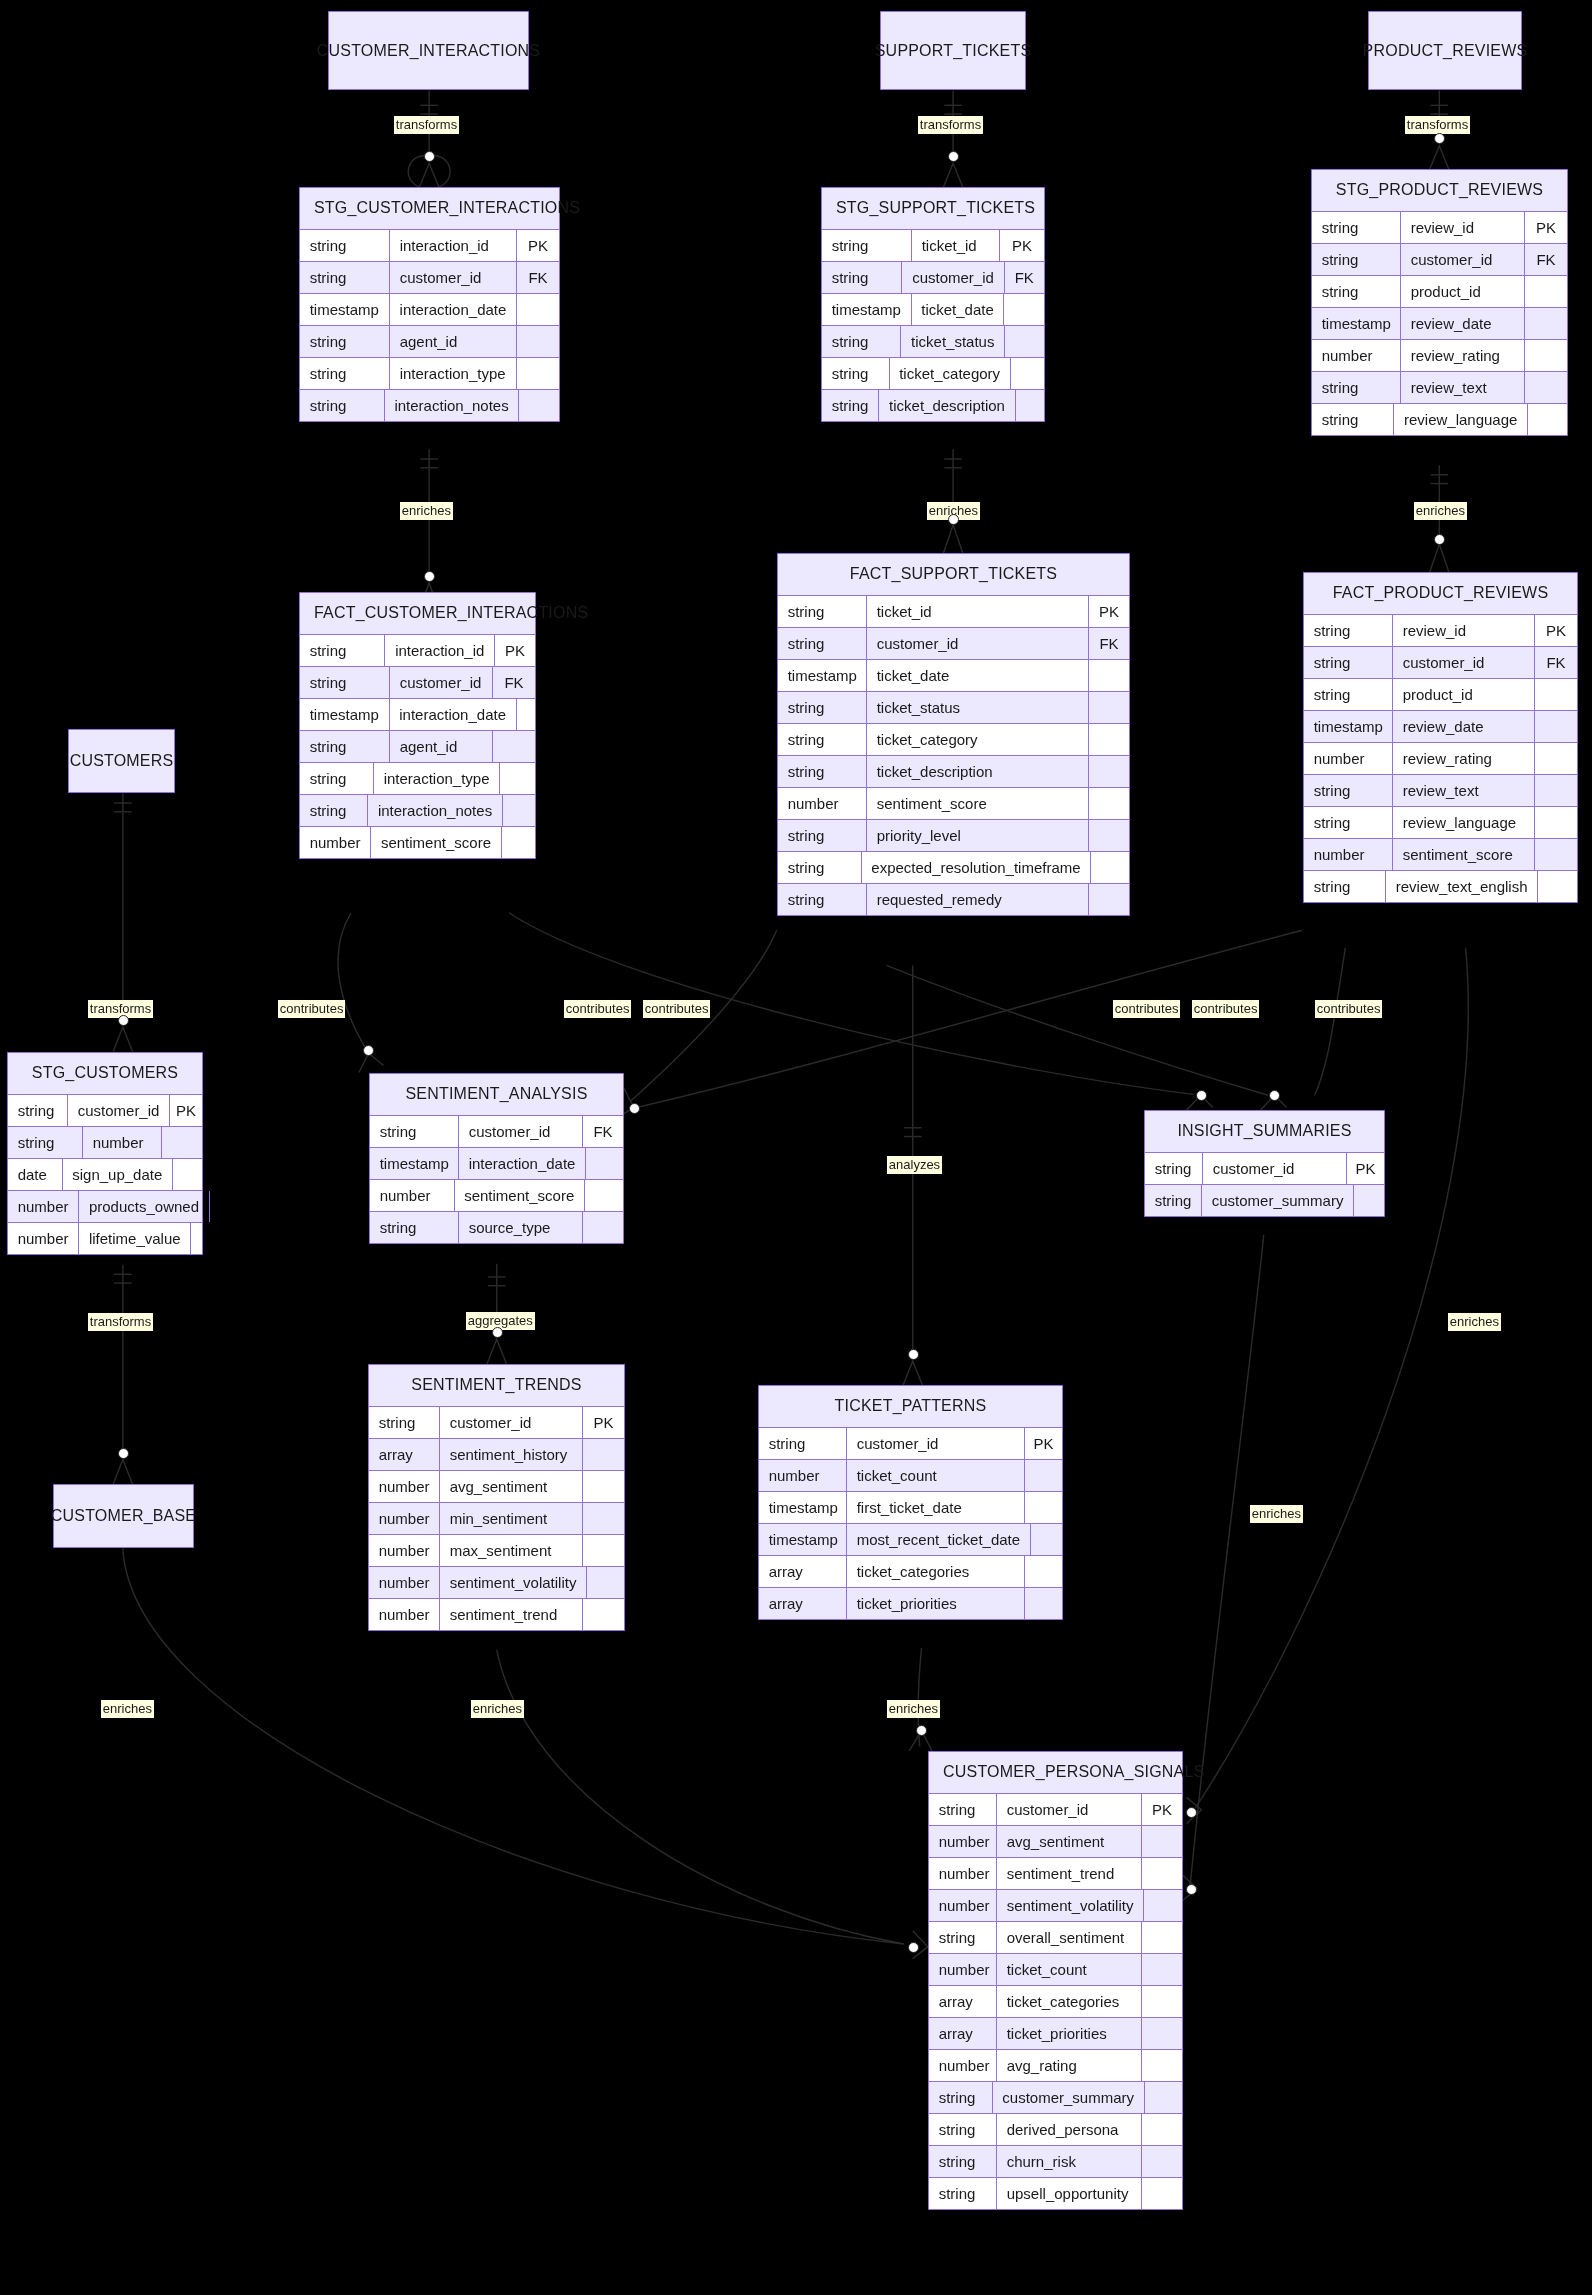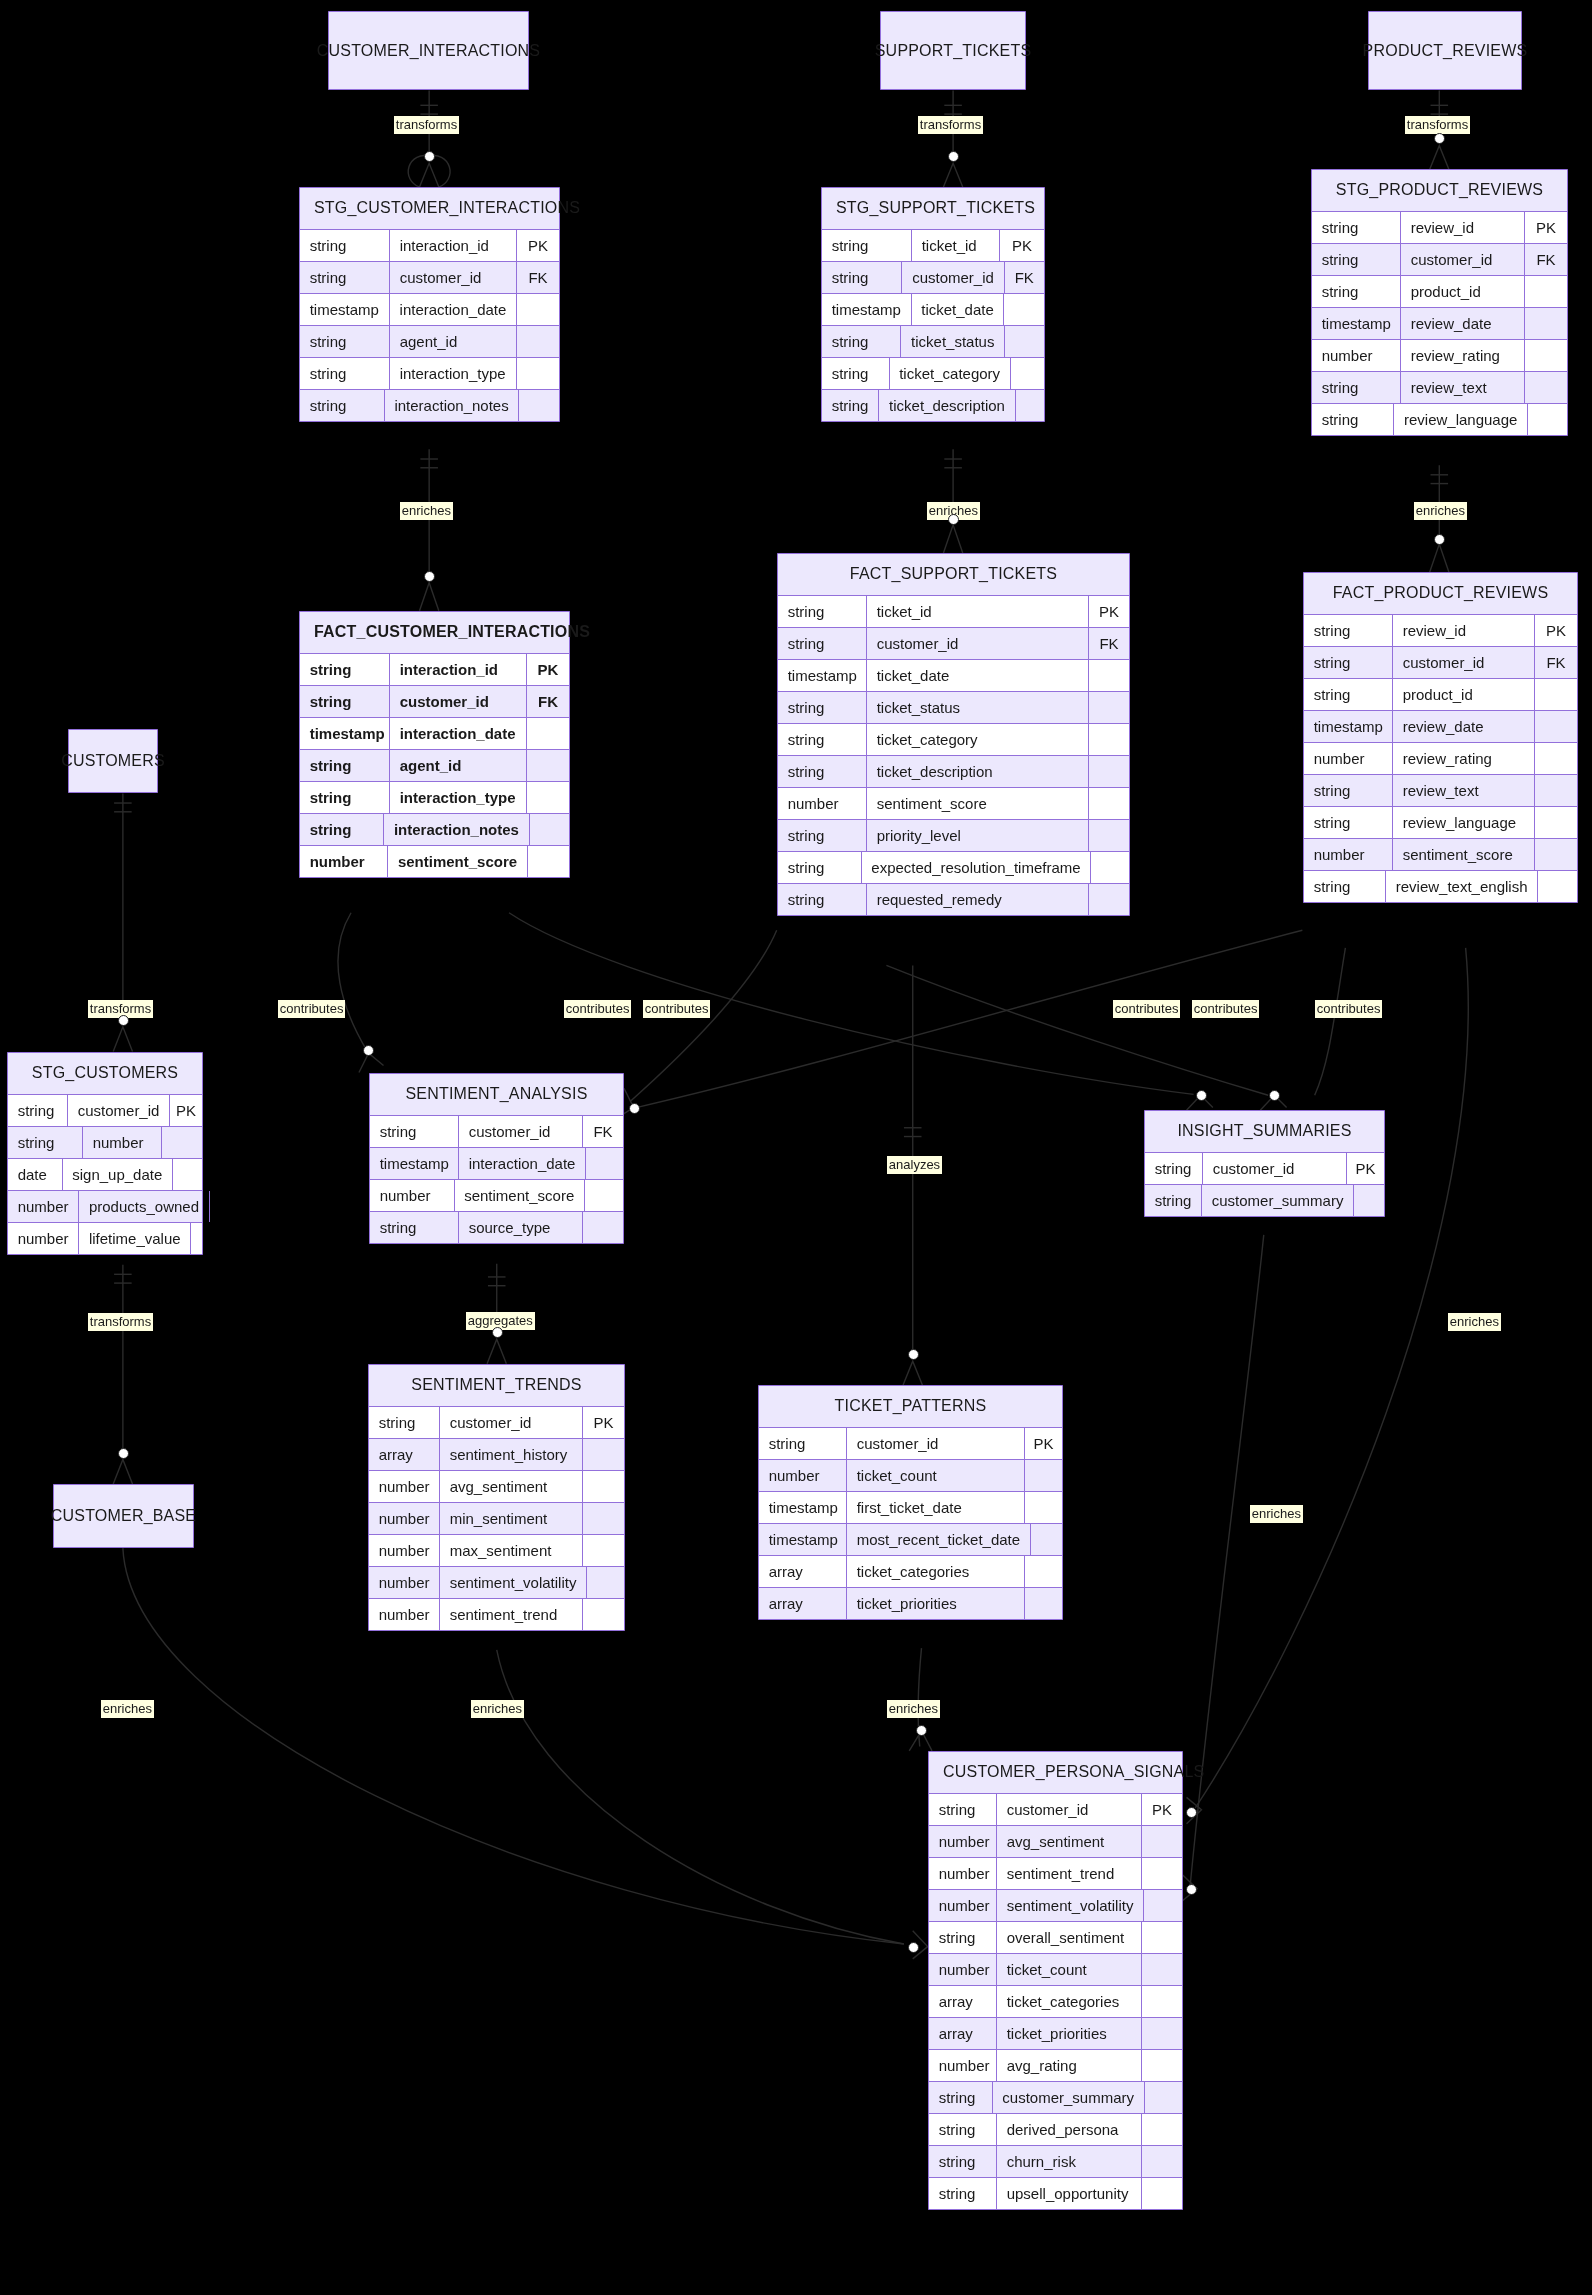"FACT_CUSTOMER_INTERACTIONS" div.ent { font-weight: bold -> none; top: 611px -> 592px; width: 271px -> 237px }
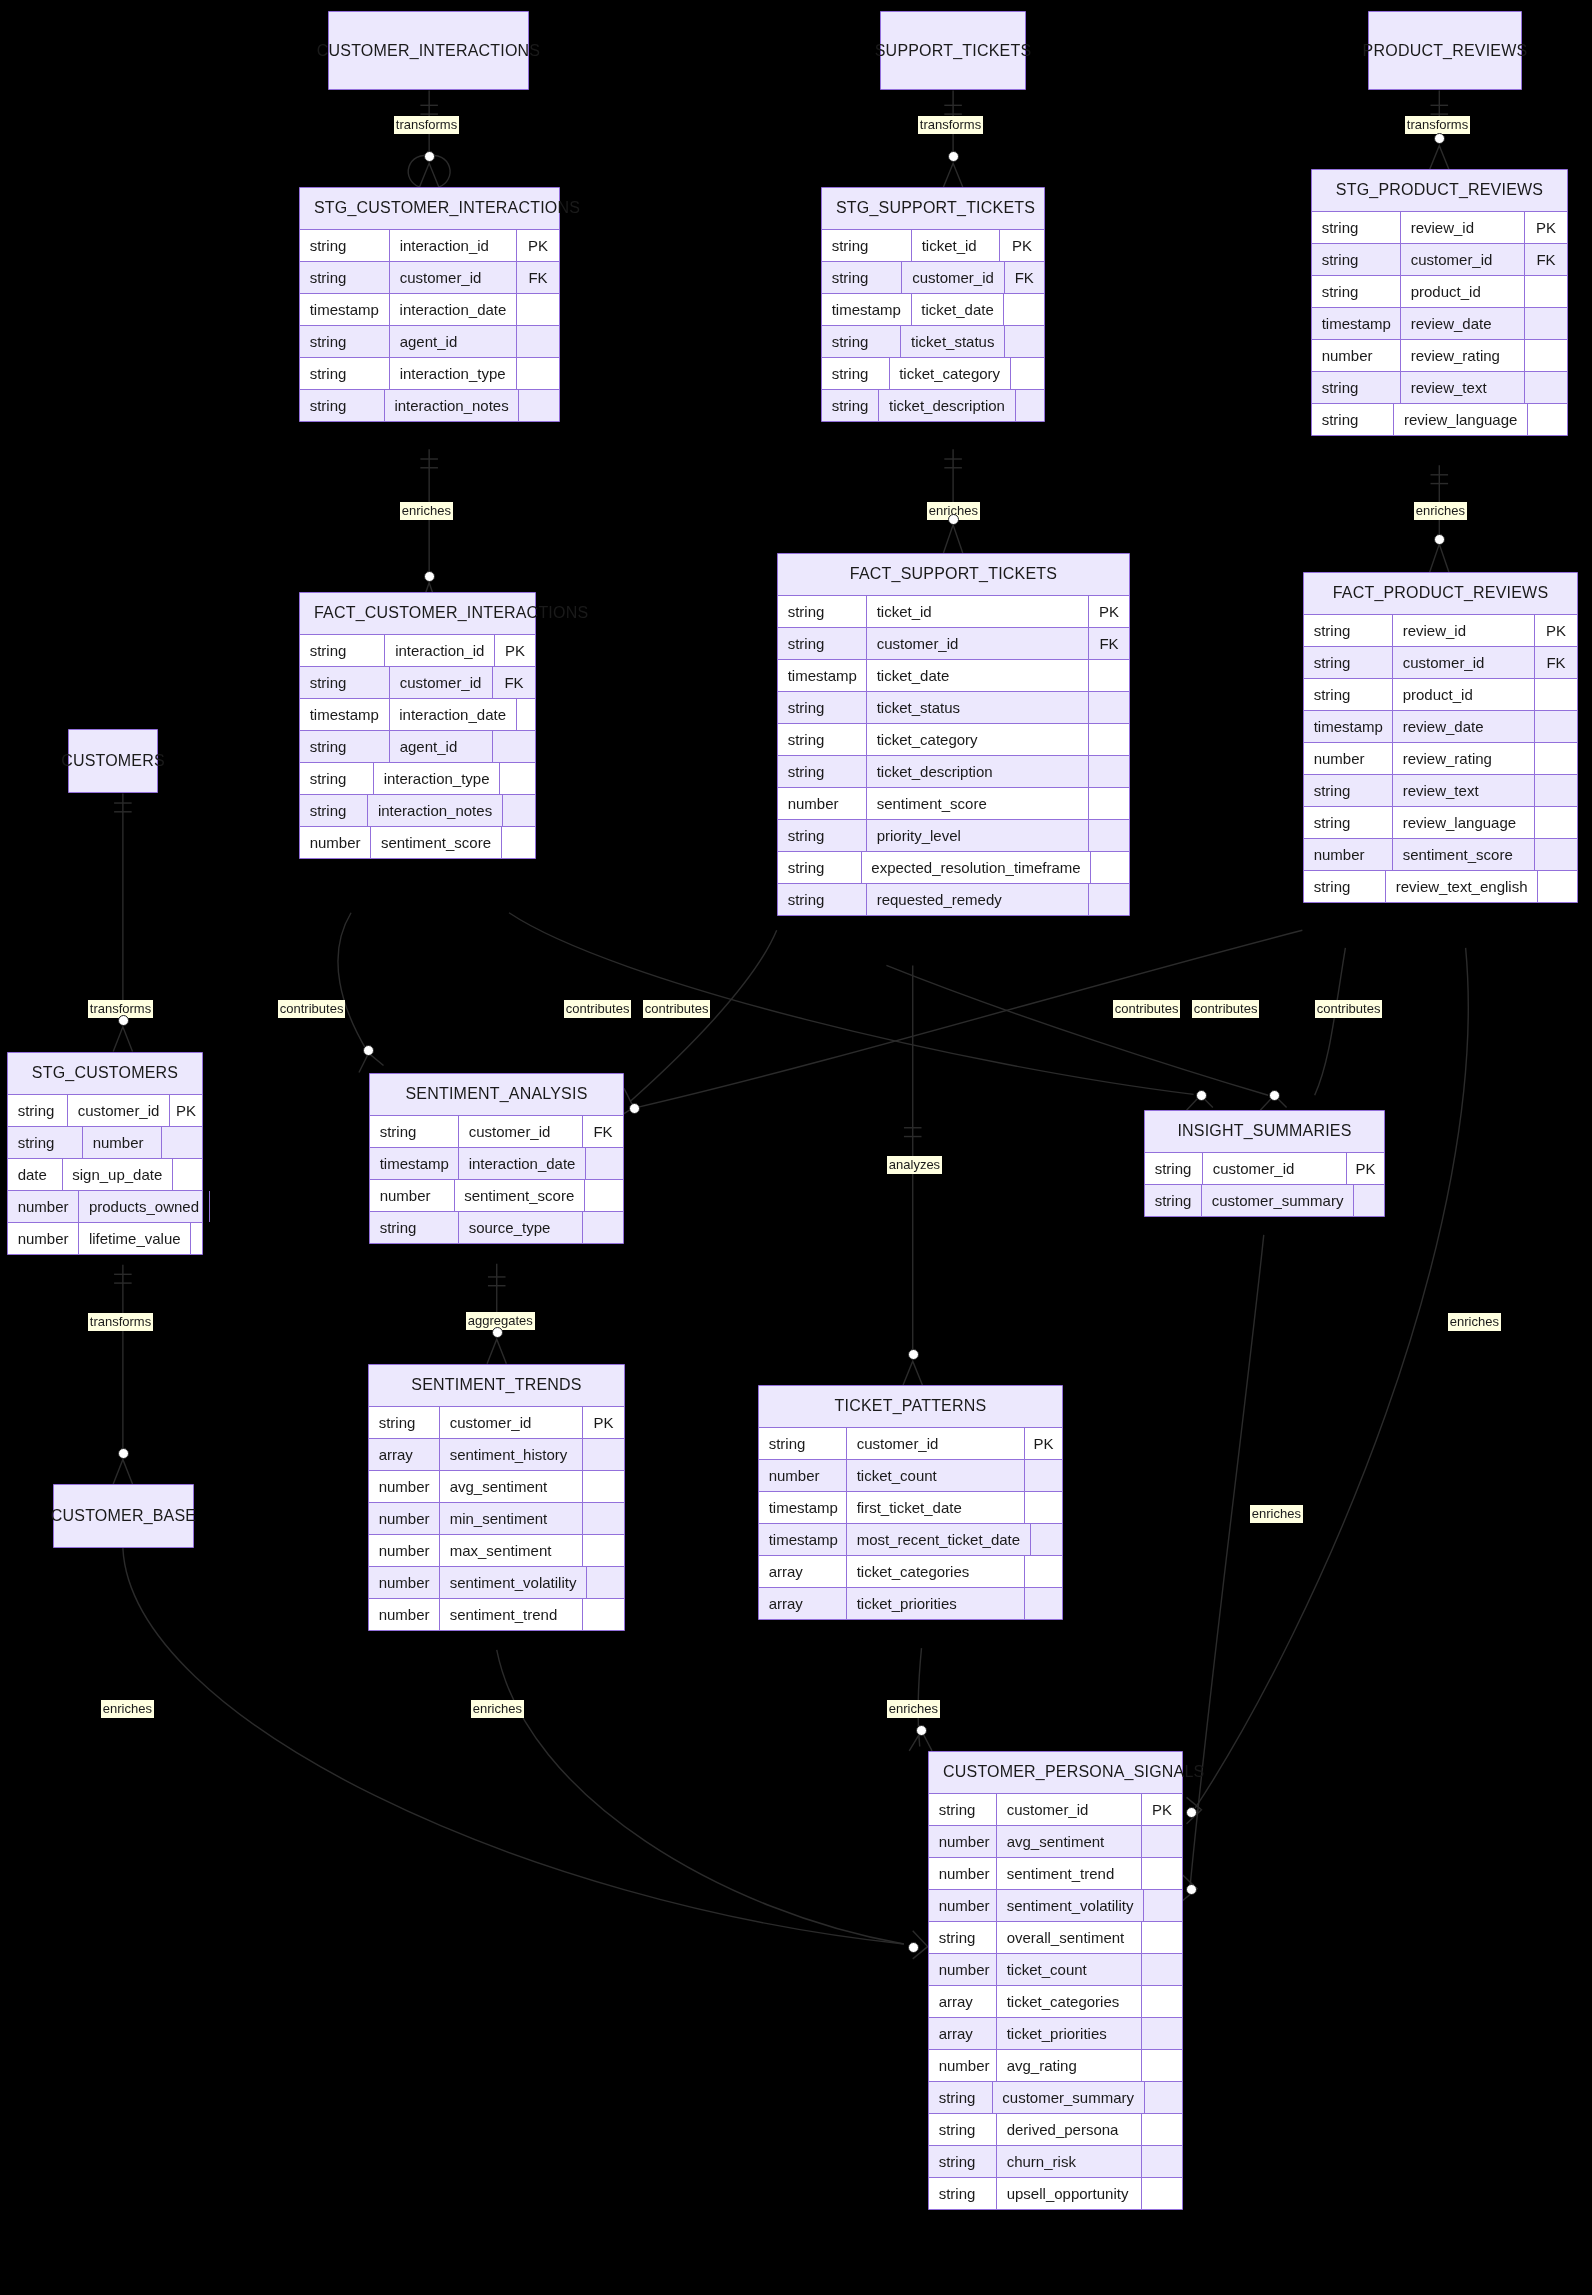"CUSTOMERS" div.ent { width: 90px -> 107px }
